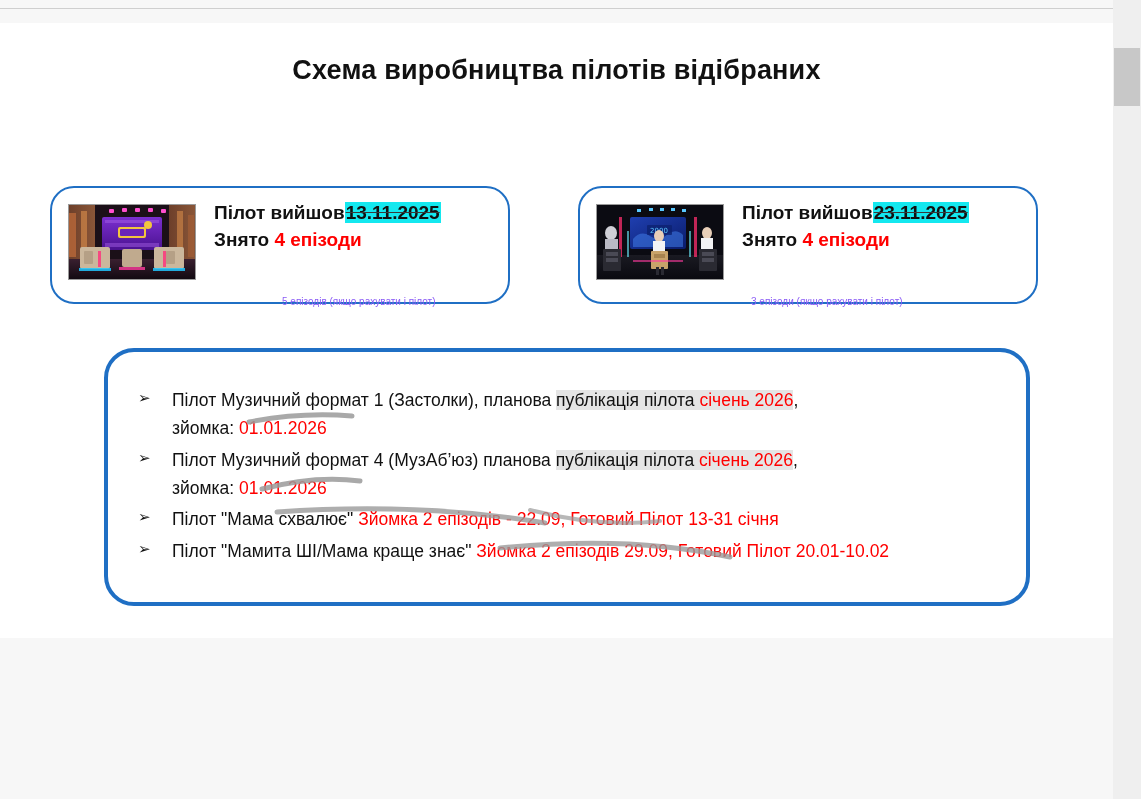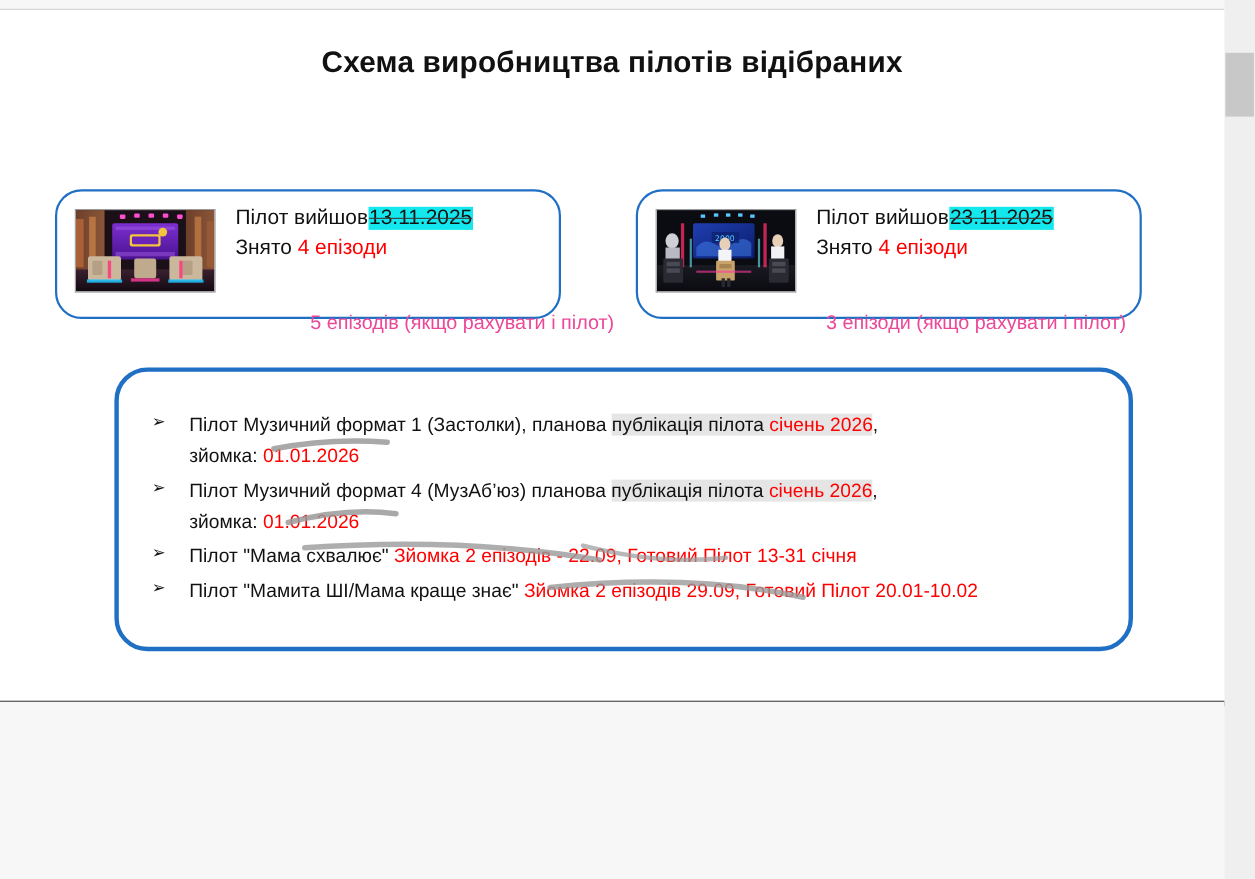"Схема виробництва пілотів відібраних" .slide { top: 9px -> 23px }
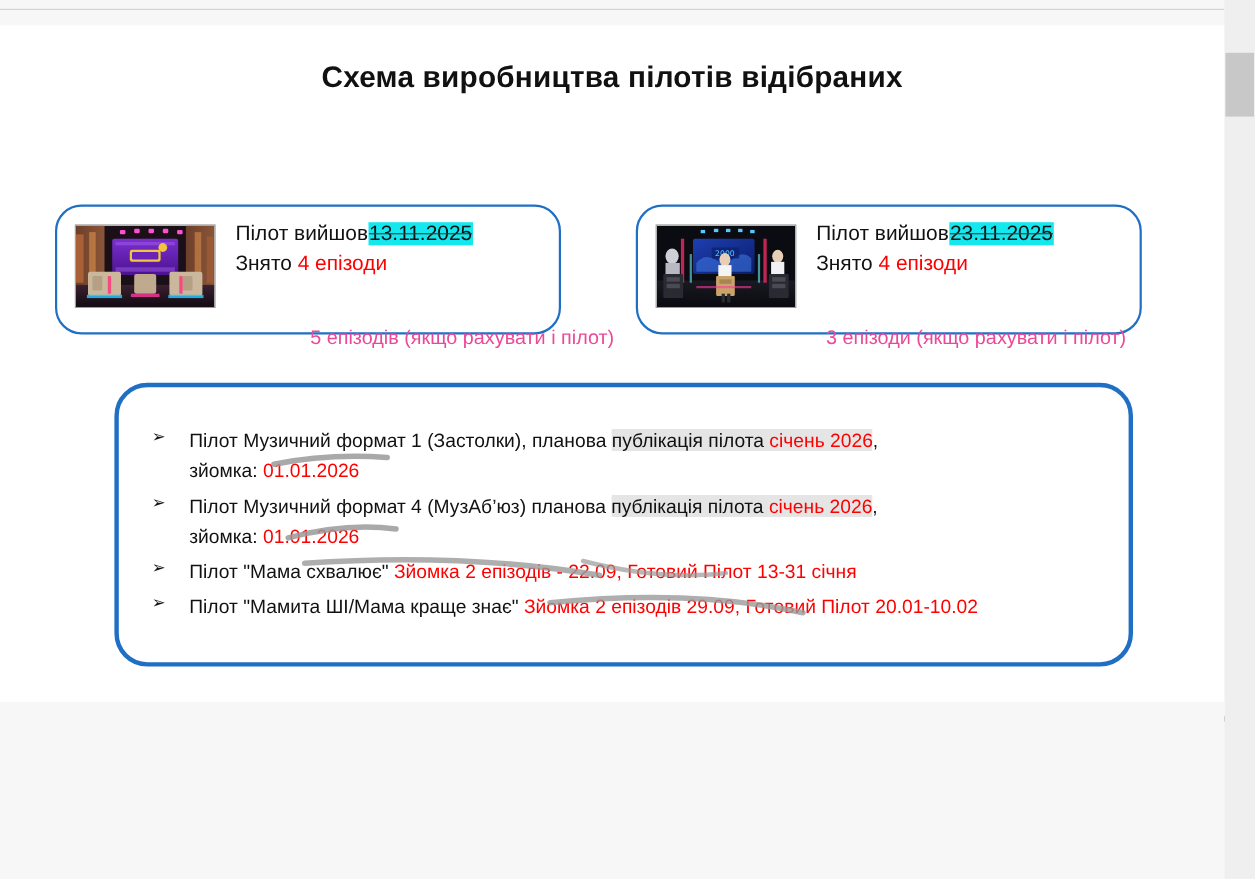"Пілот вийшов13.11.2025" .row-line { font-weight: none -> bold }
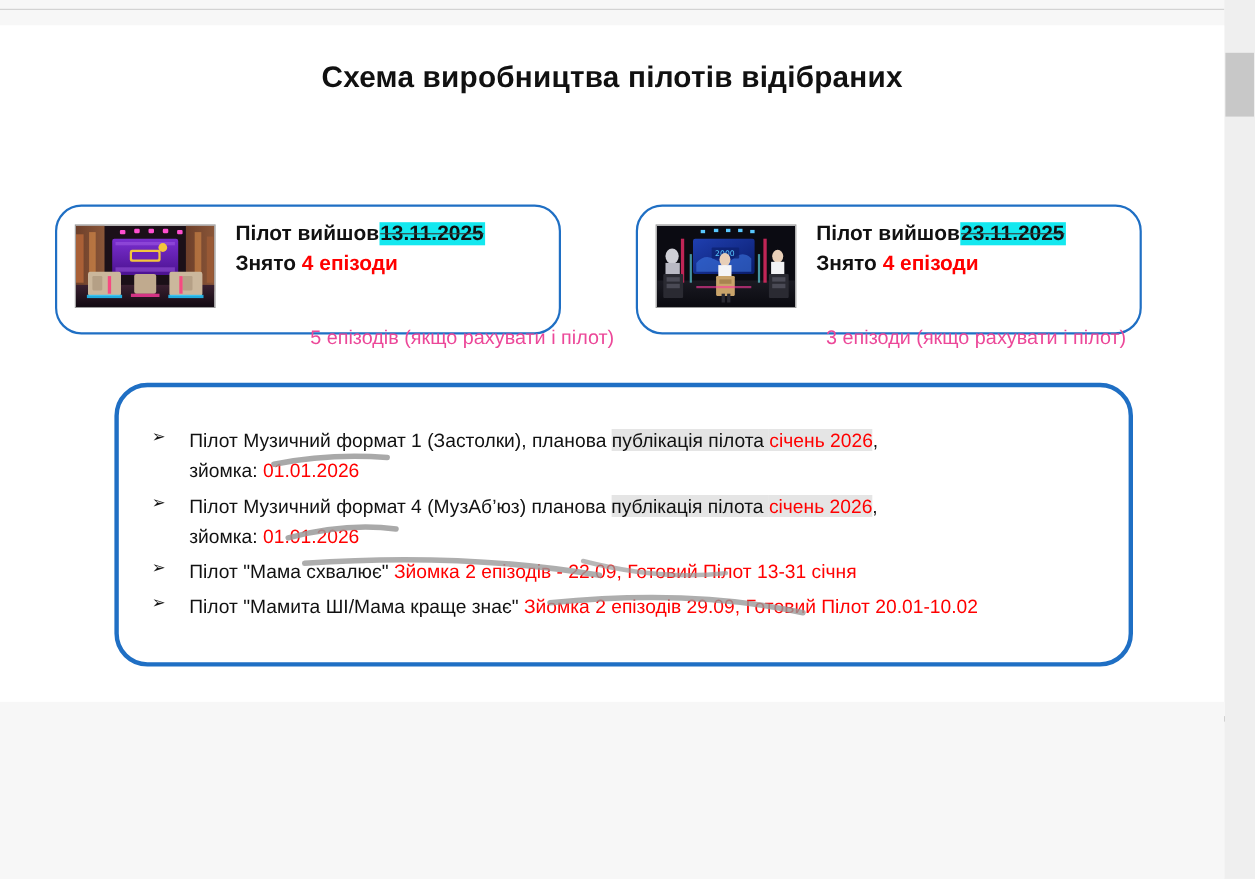"5 епізодів (якщо рахувати і" .note { color: #ec4899 -> #8b5cf6; font-size: 18px -> 10px }
